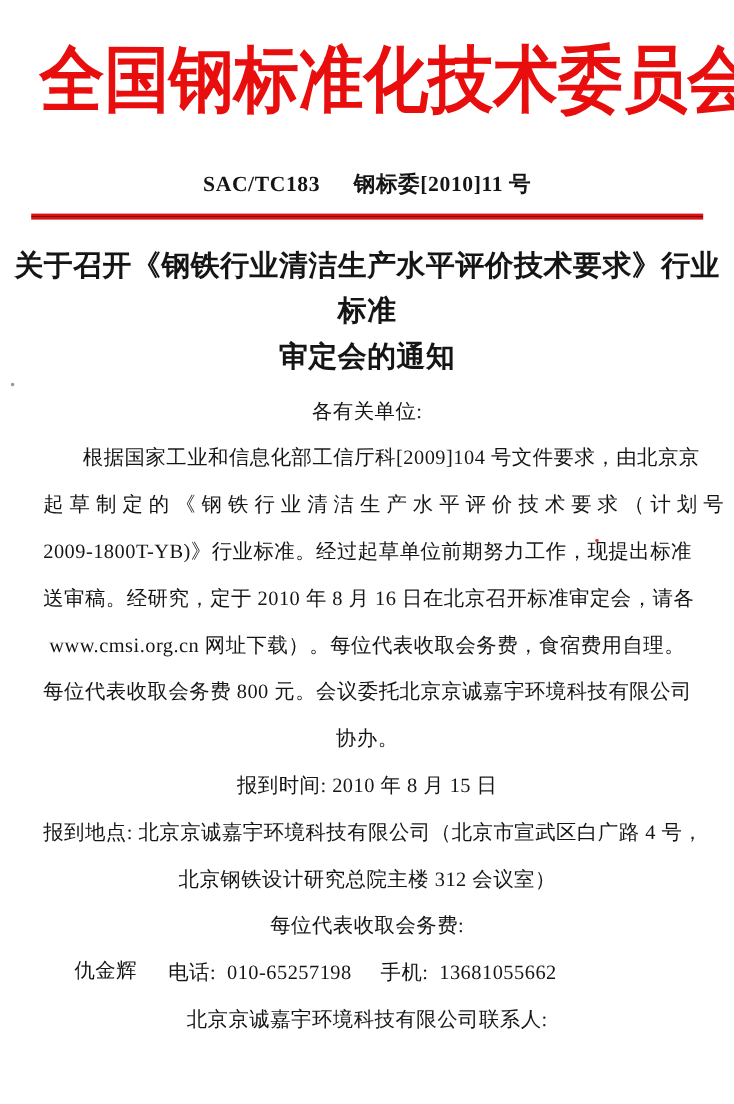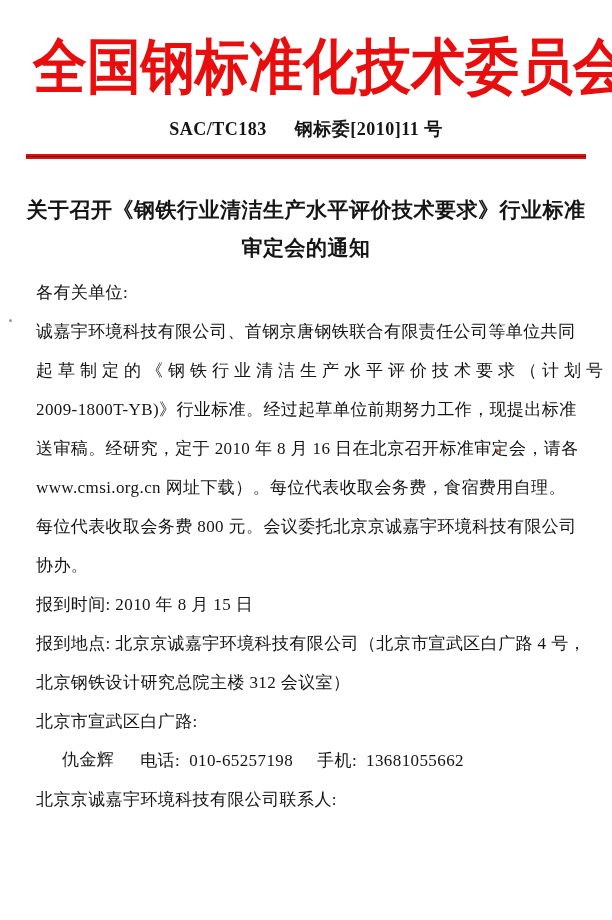"SAC/TC183" .doc-line { margin-top: 20px -> 44px }
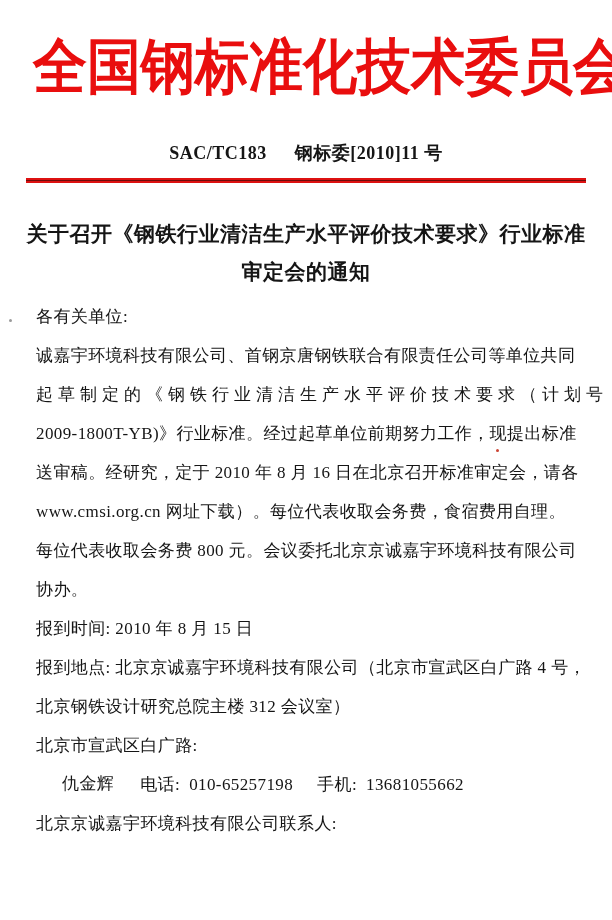"关于召开《钢铁行业清洁生产水平评价技术要求》行业标准" .notice-title { font-size: 21px -> 24px; margin-top: 32px -> 20px }
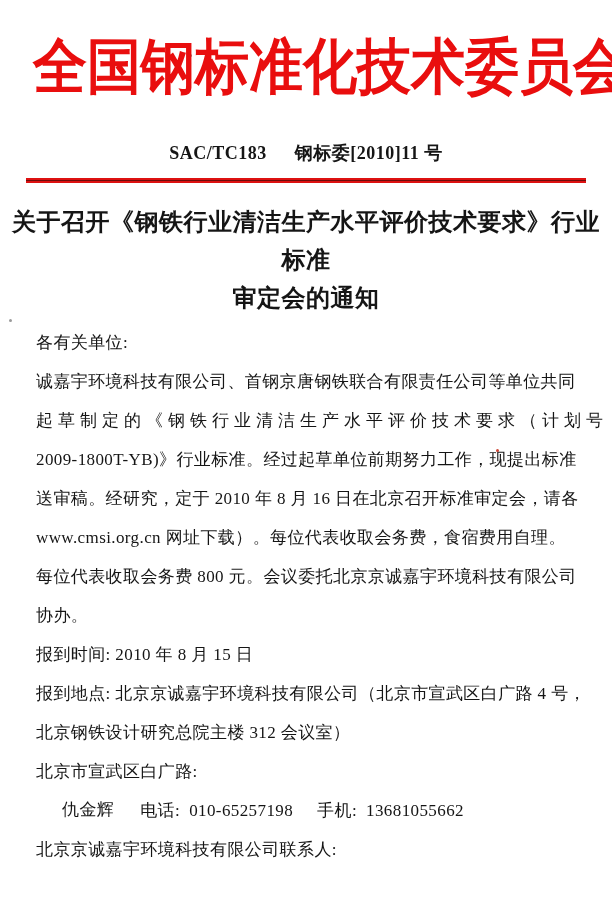"各有关单位:" .line { text-align: none -> center }
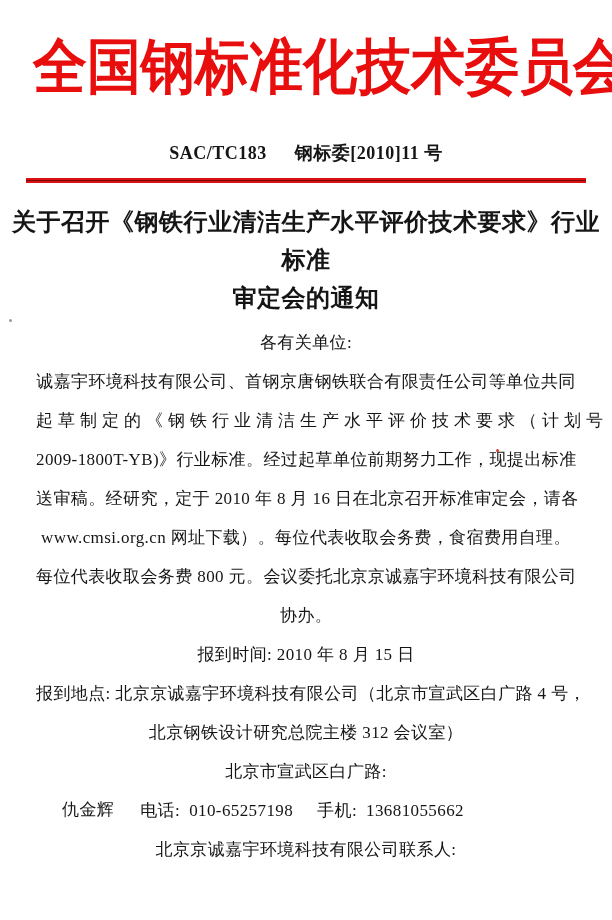"根据国家工业和信息化部工信厅科[2009]104 号文件要求，由北京京" div.line { html: none -> <div>根据国家工业和信息化部工信厅科[2009]104 号文件要求，由北京京</div> }
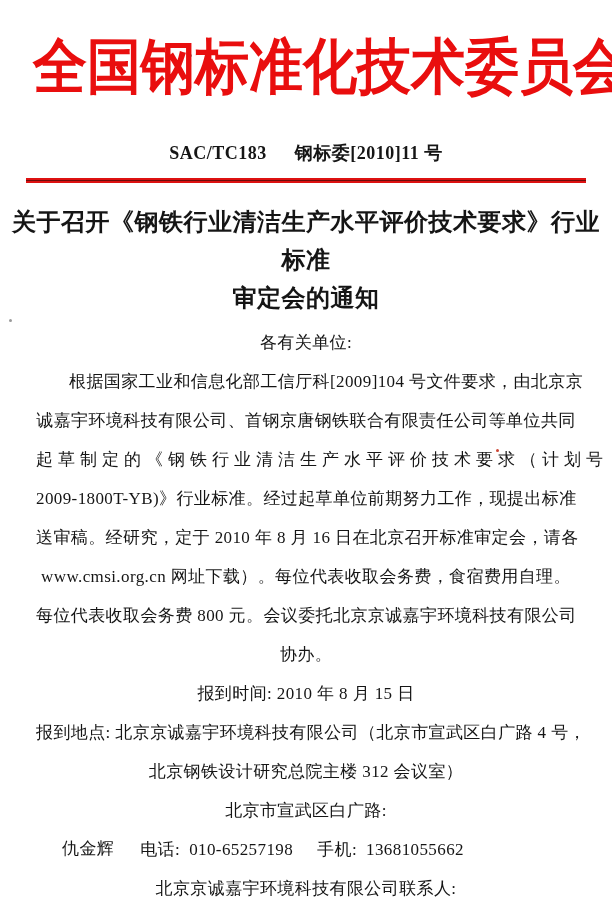"诚嘉宇环境科技有限公司、首钢京唐钢铁联合有限责任公司等单位共同" div.line { html: <div>诚嘉宇环境科技有限公司、首钢京唐钢铁联合有限责任公司等单位共同</div> -> none }
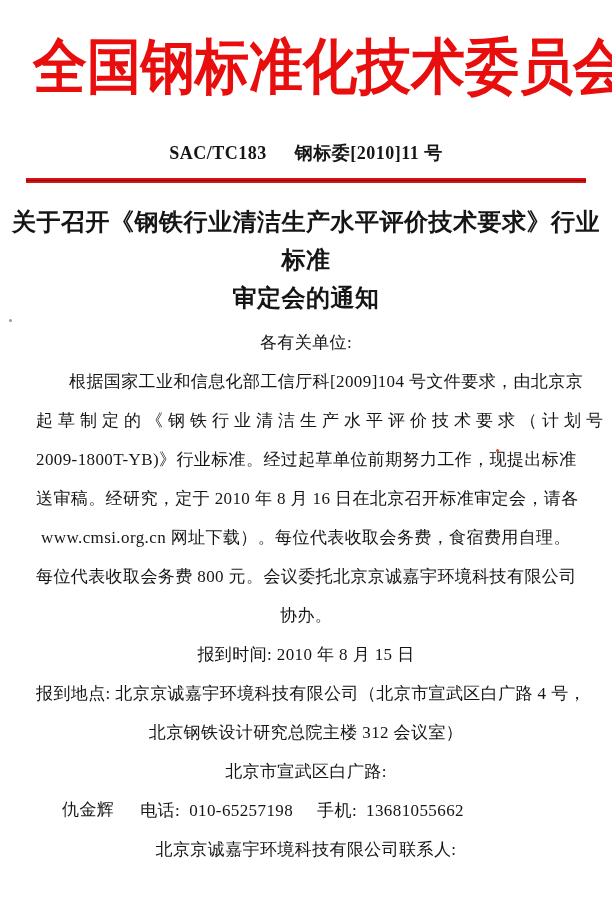"北京市宣武区白广路:" div.line { text: 北京市宣武区白广路 -> 每位代表收取会务费 }
